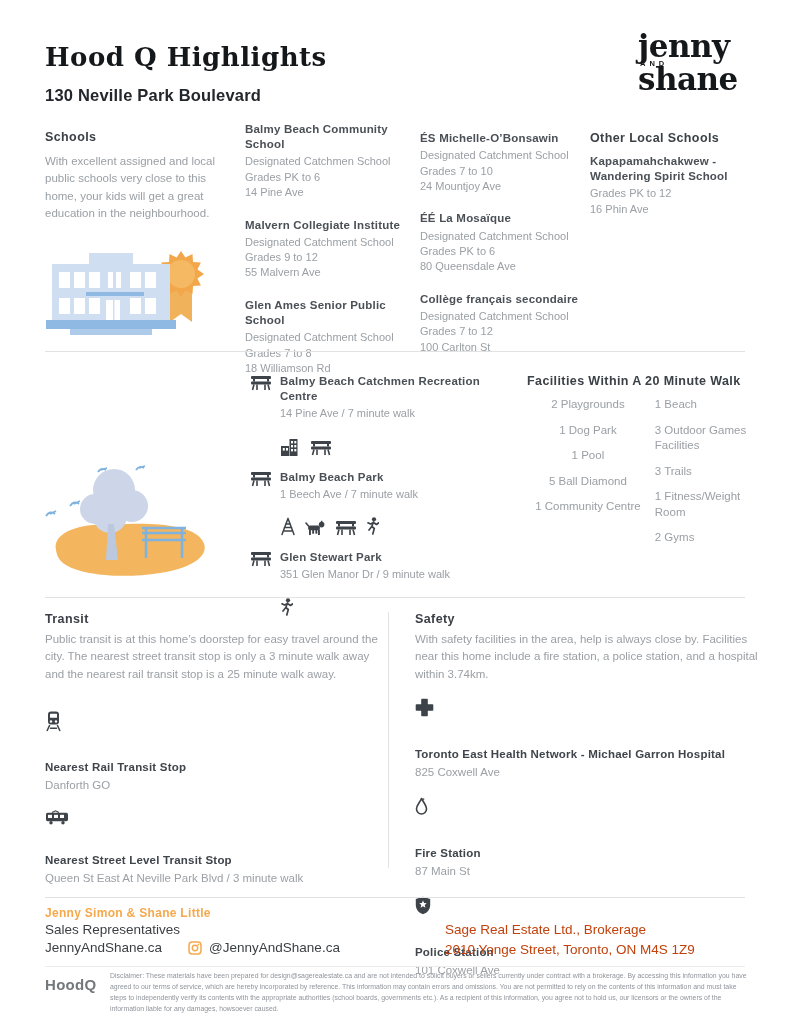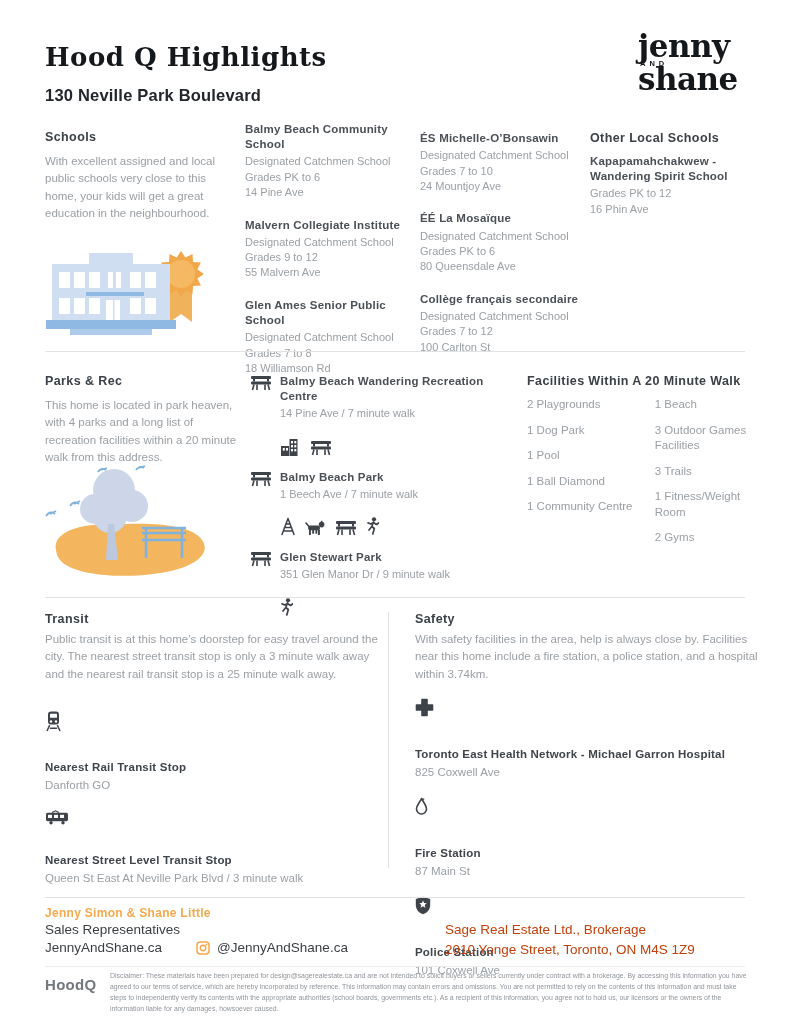"Parks & Rec" div.abs { html: <div> <div>Parks &amp; Rec</div> <div>This home is located in park heaven, with 4 parks and a long list of recreation facilities within a 20 minute walk from this address.</div> </div> -> none }
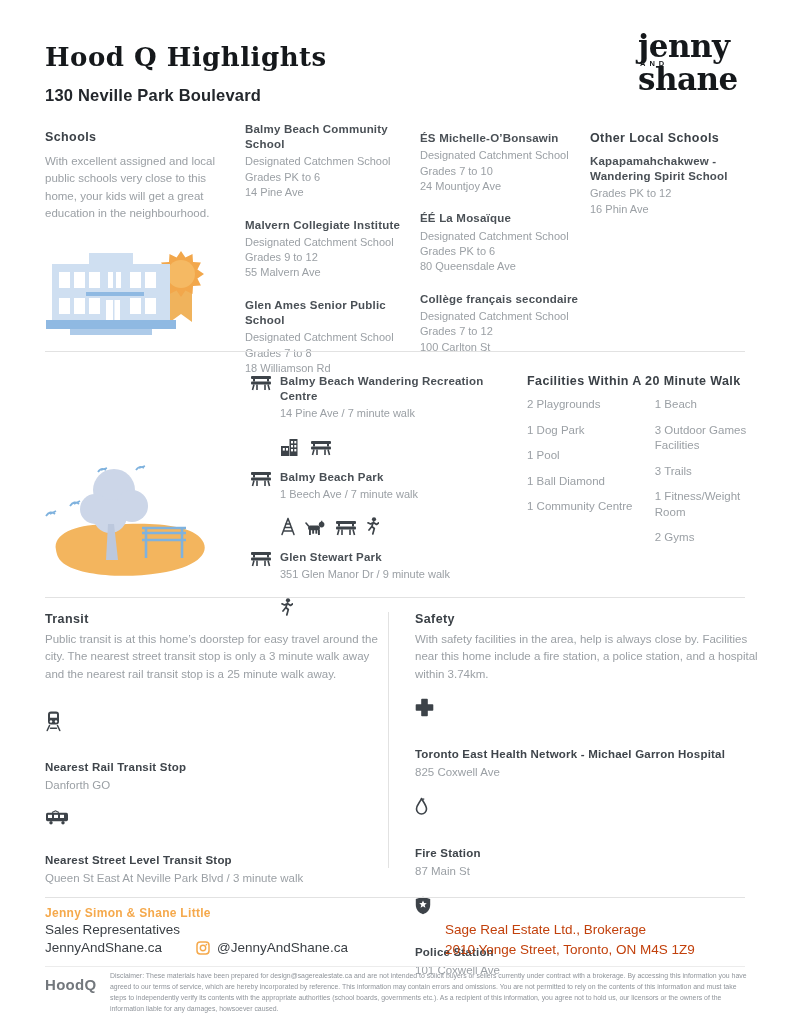"Balmy Beach Wandering Recreation Centre" div.entry-name { text: Wandering -> Catchmen }
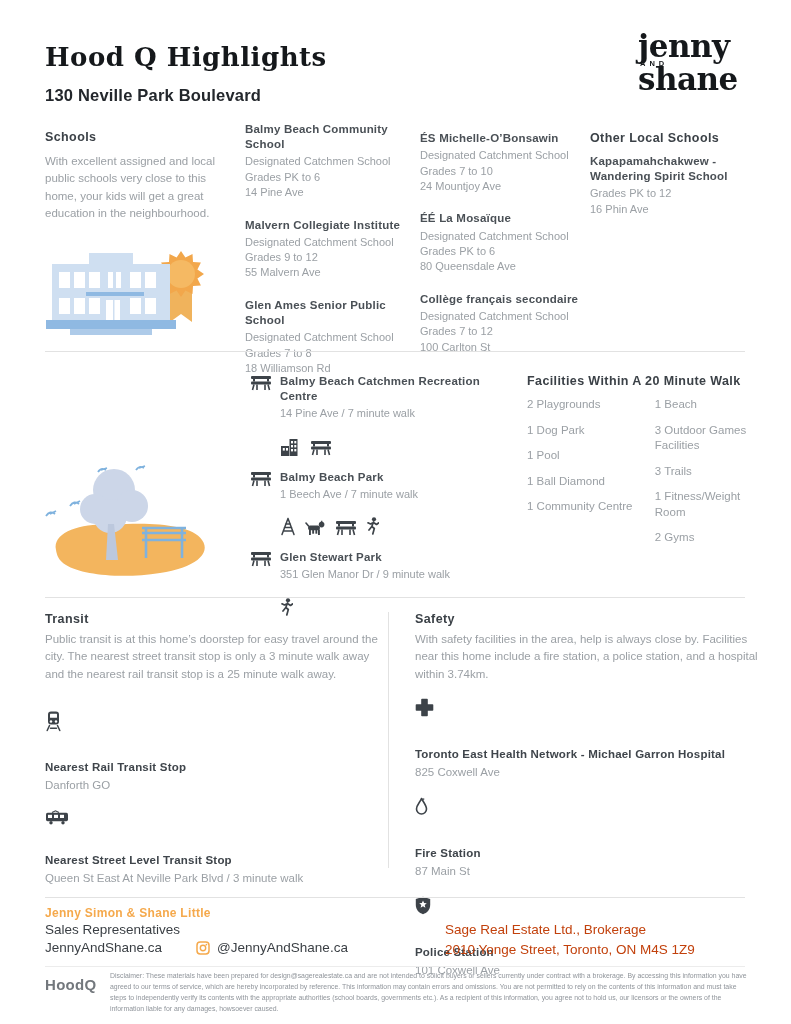"2 Playgrounds" .fac-col1 { text-align: none -> center }
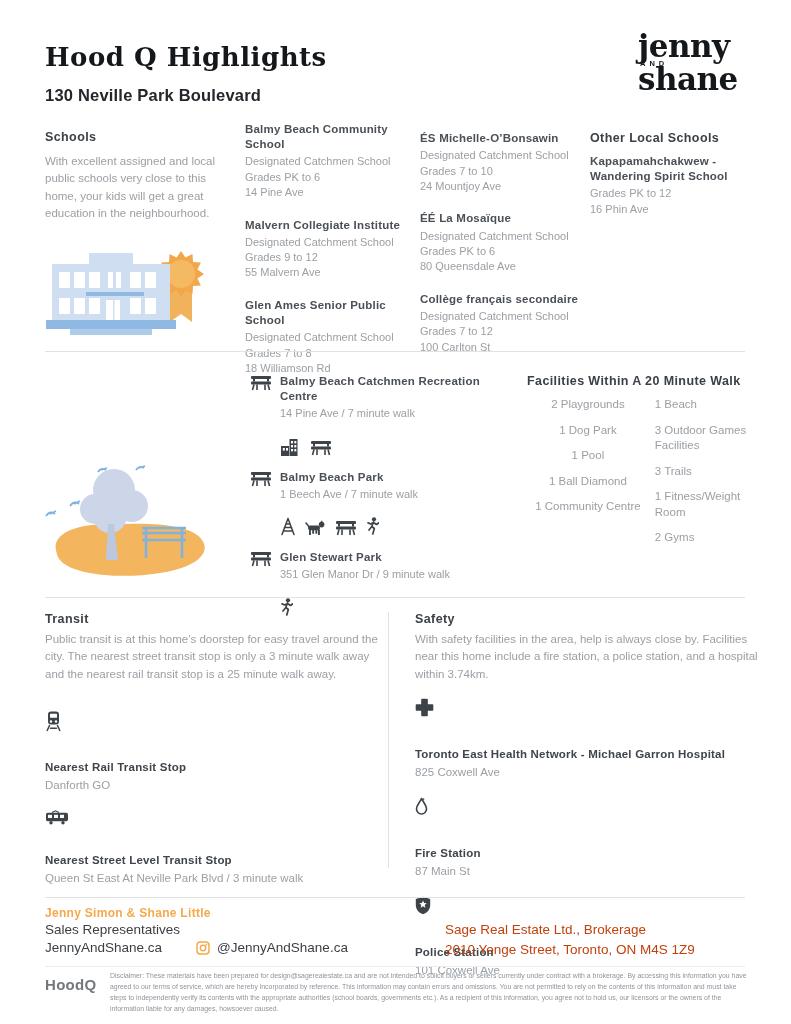"1 Ball Diamond" div.fac-item { text: 1 -> 5 }
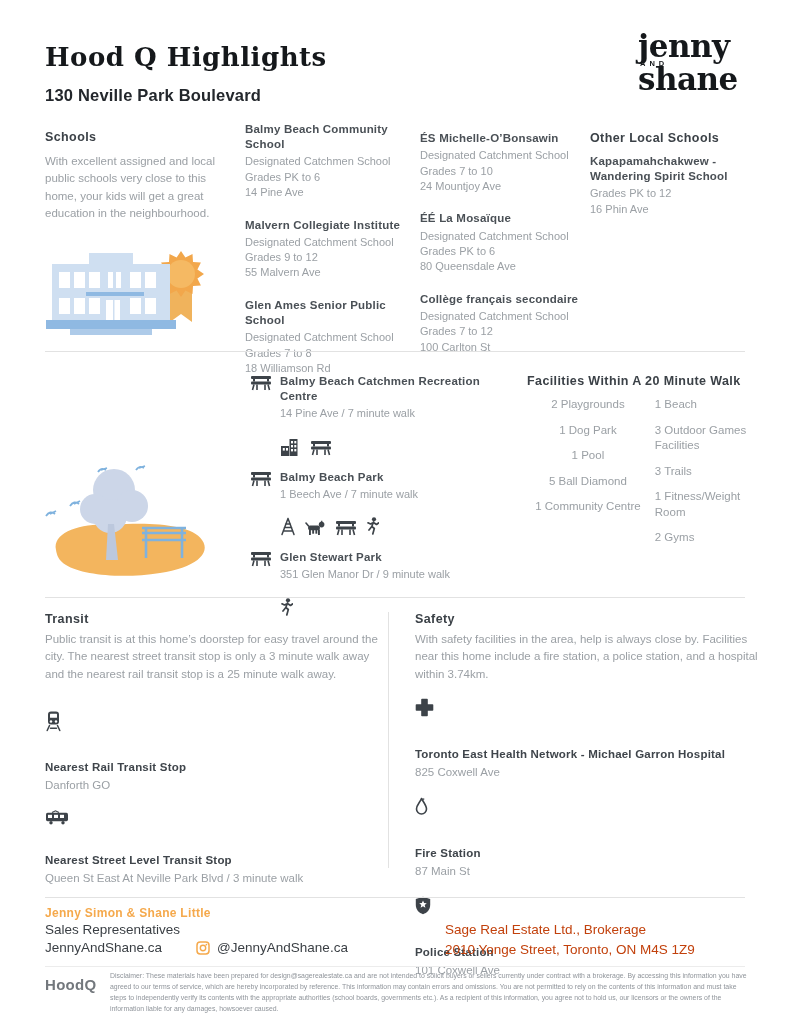"JennyAndShane.ca" .f-web { margin-right: 34px -> 26px }
